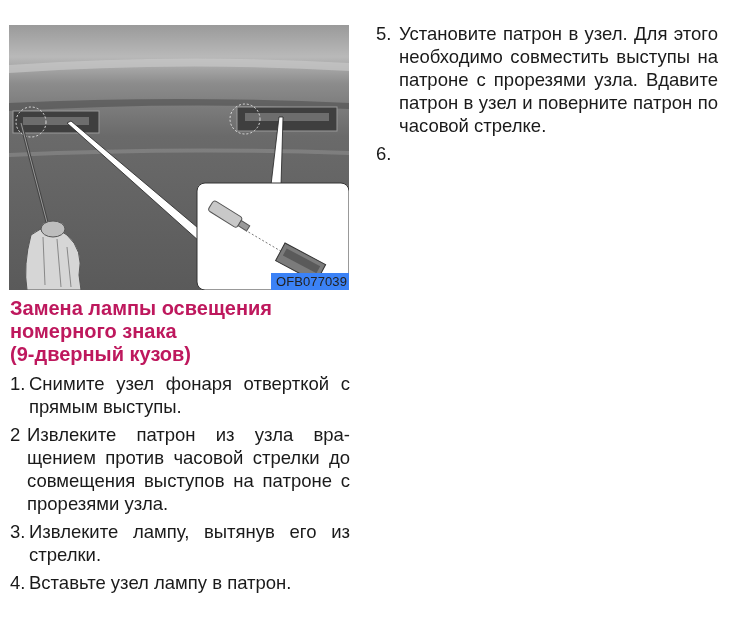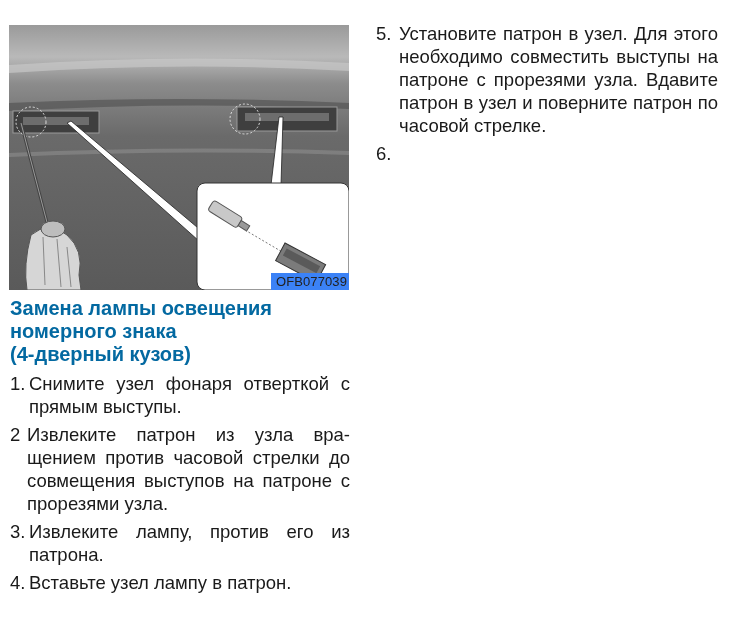"Замена лампы освещения" .heading { color: #0369a1 -> #be185d }
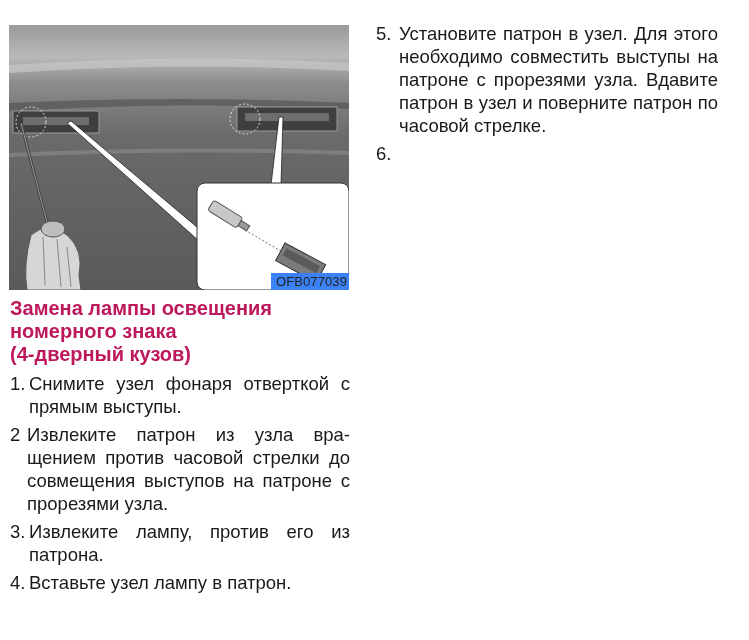"(4-дверный кузов)" span { text: 4-дверный -> 9-дверный }
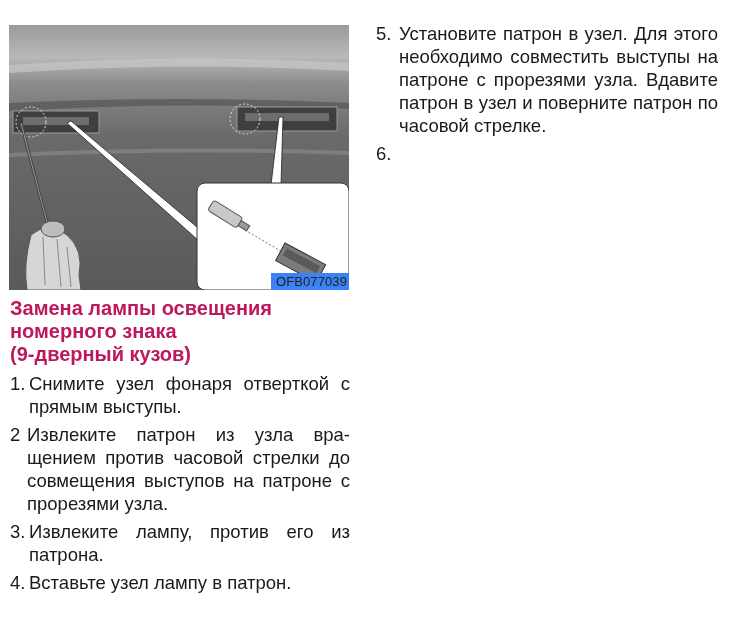"Извлеките лампу, против его из" span { text: против его из патрона -> вытянув его из стрелки }
